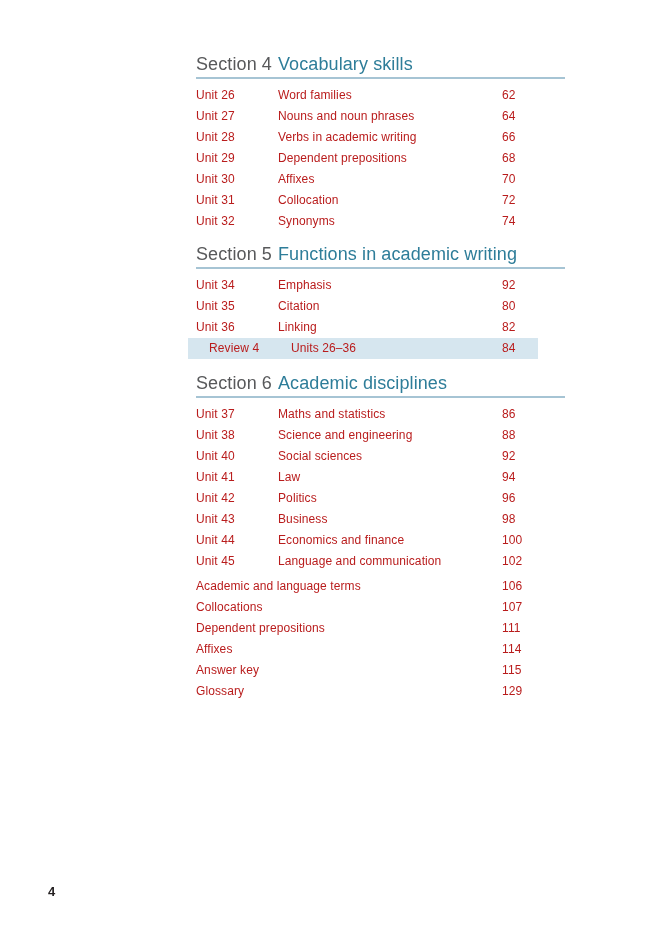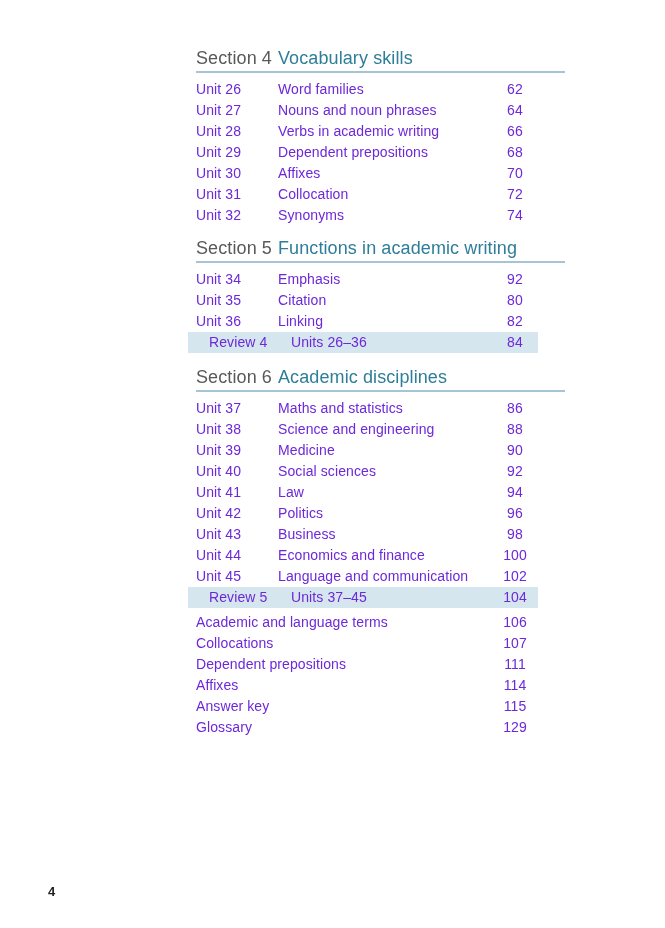"Section 4" .toc { top: 0 -> 6px }
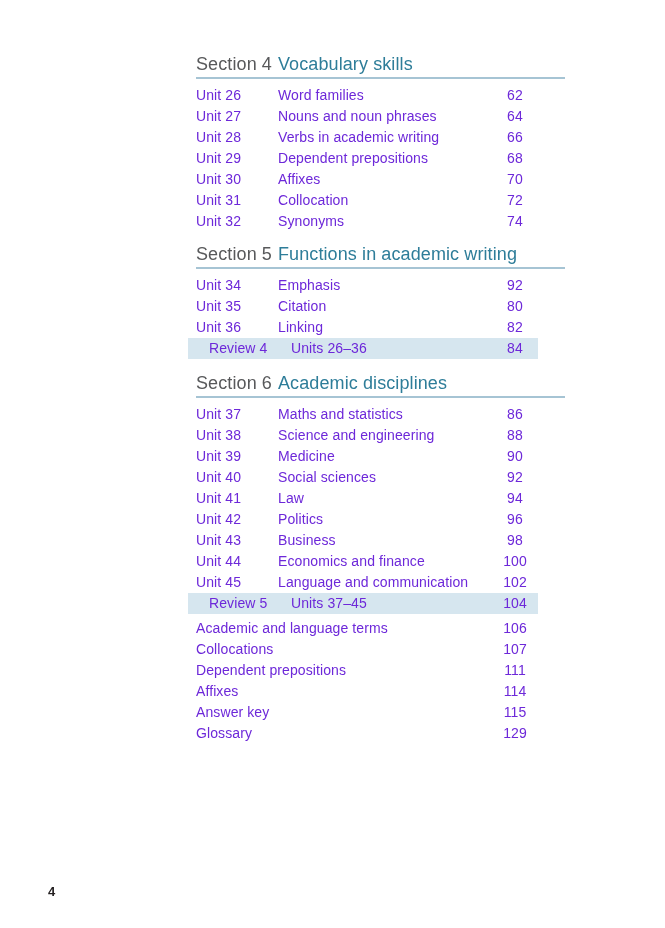"Unit 26" .toc-row { color: #6d28d9 -> #b91c1c; font-size: 14px -> 12px }
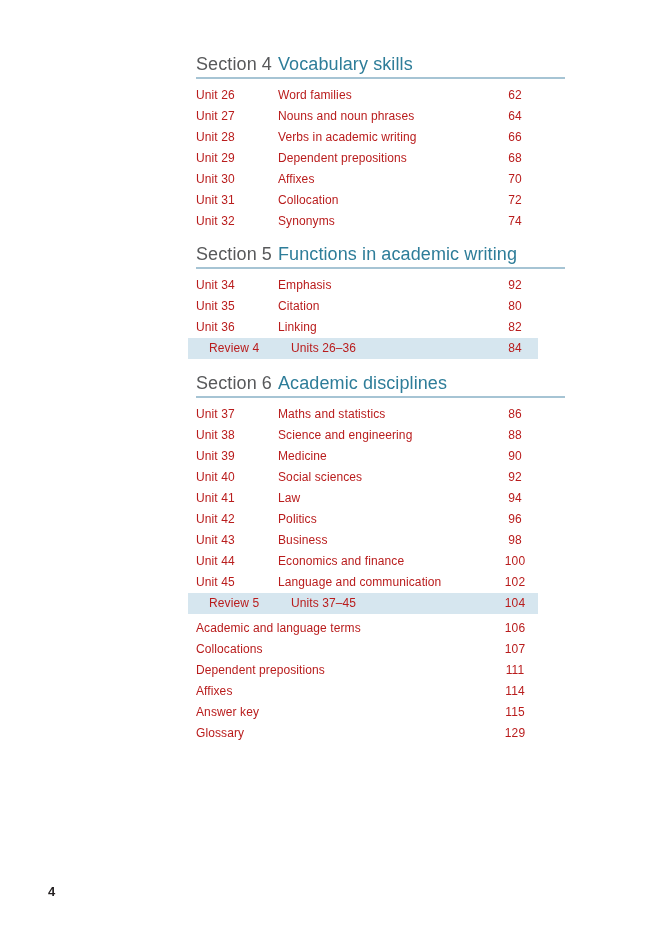"62" .col-page { text-align: center -> left }
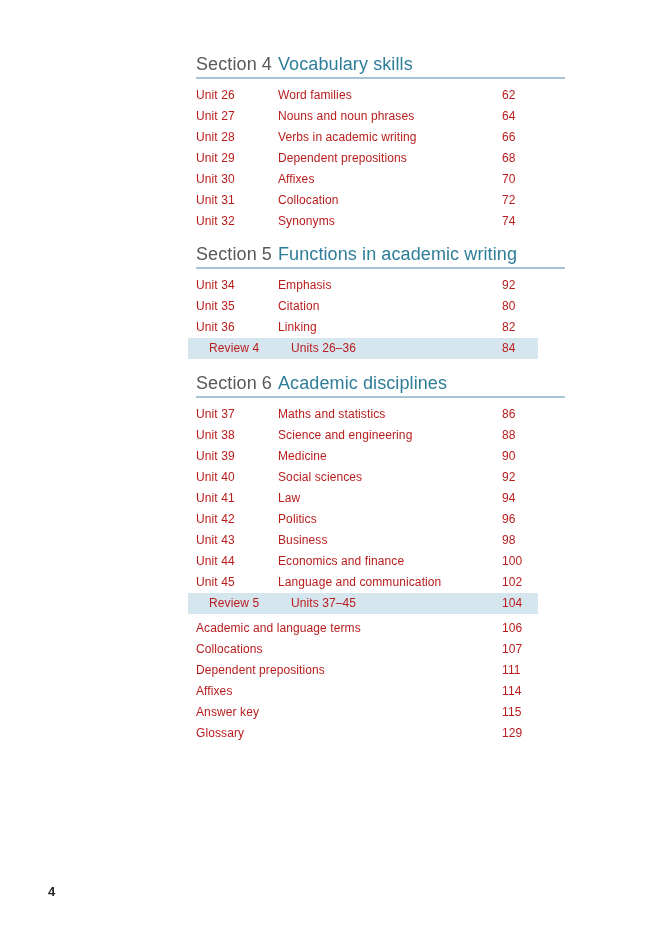"Unit 39" div.toc-row { html: <div> <span>Unit 39</span> <span>Medicine</span> <span>90</span> </div> -> none }
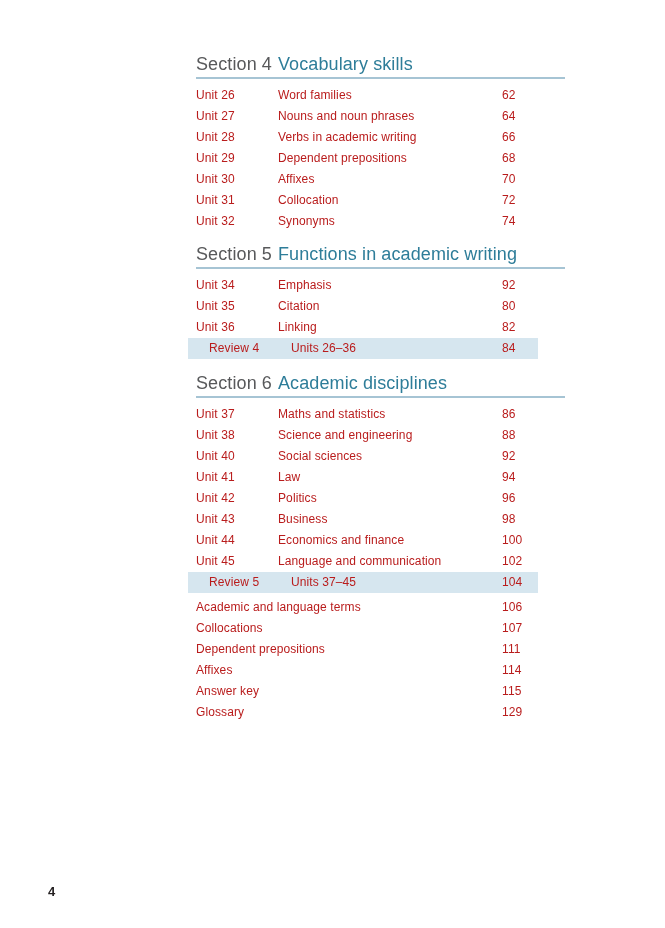"Review 5" div.toc-row { html: <div> <span>Review 5</span> <span>Units 37–45</span> <span>104</span> </div> -> none }
